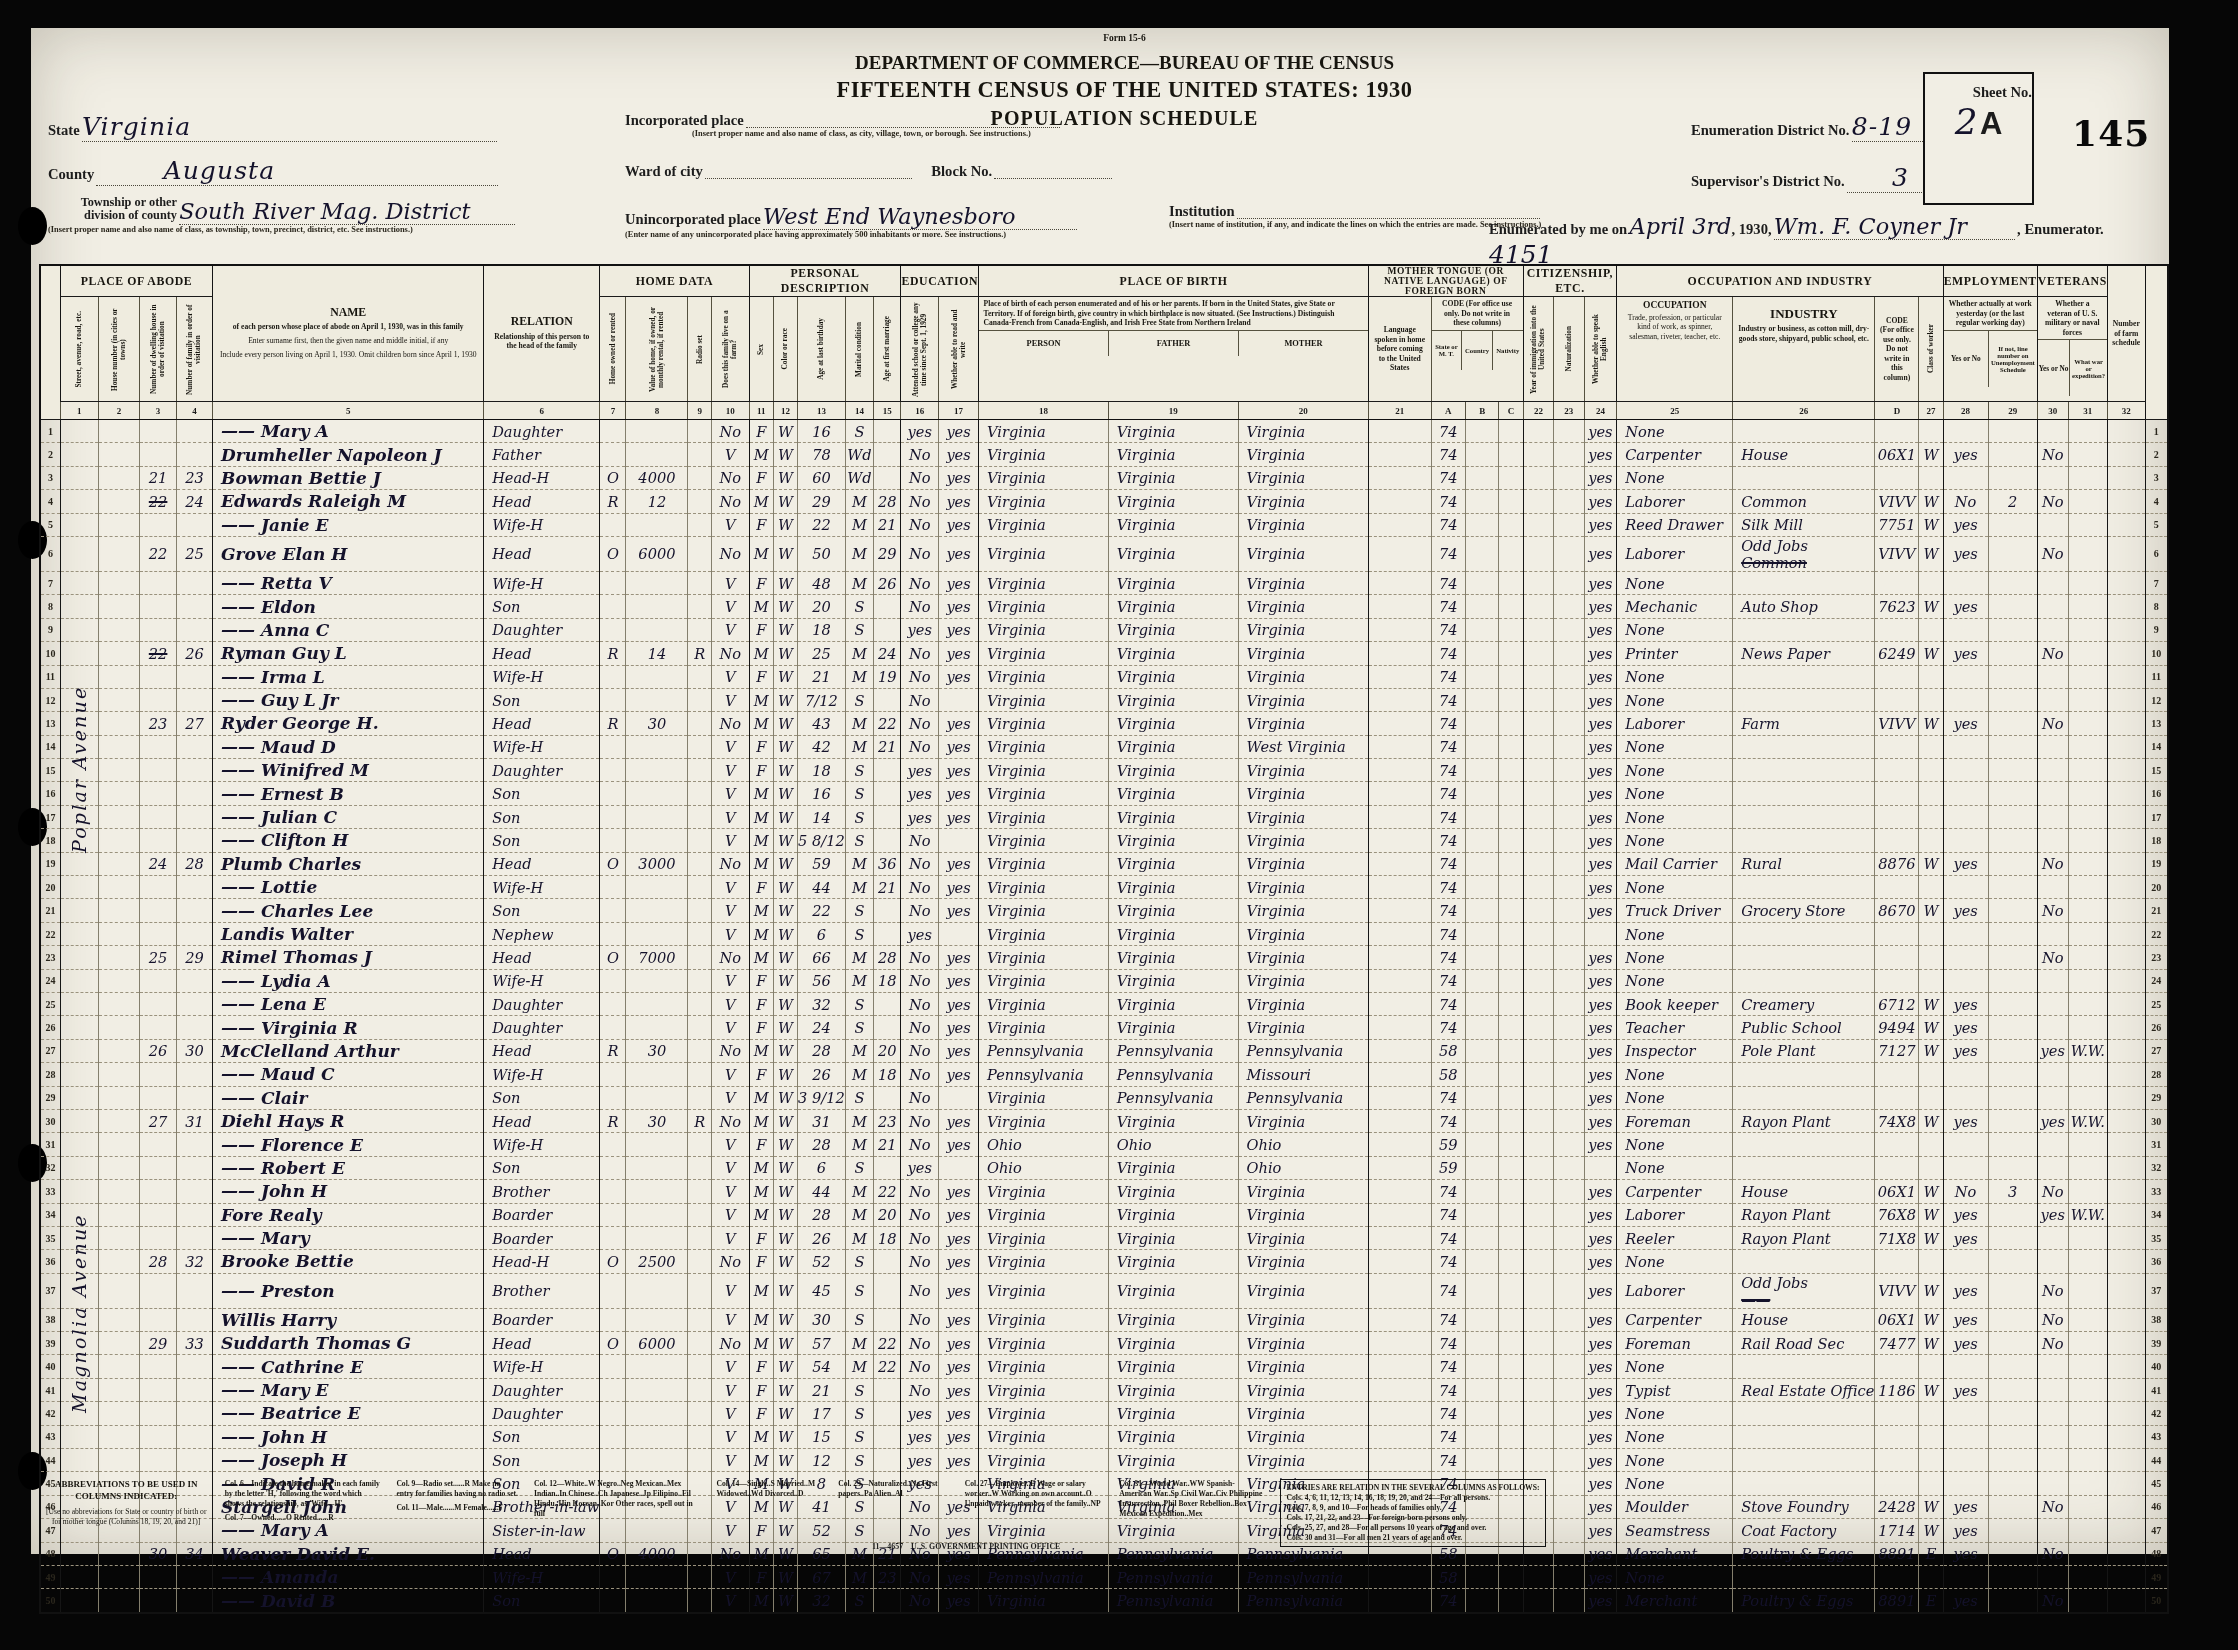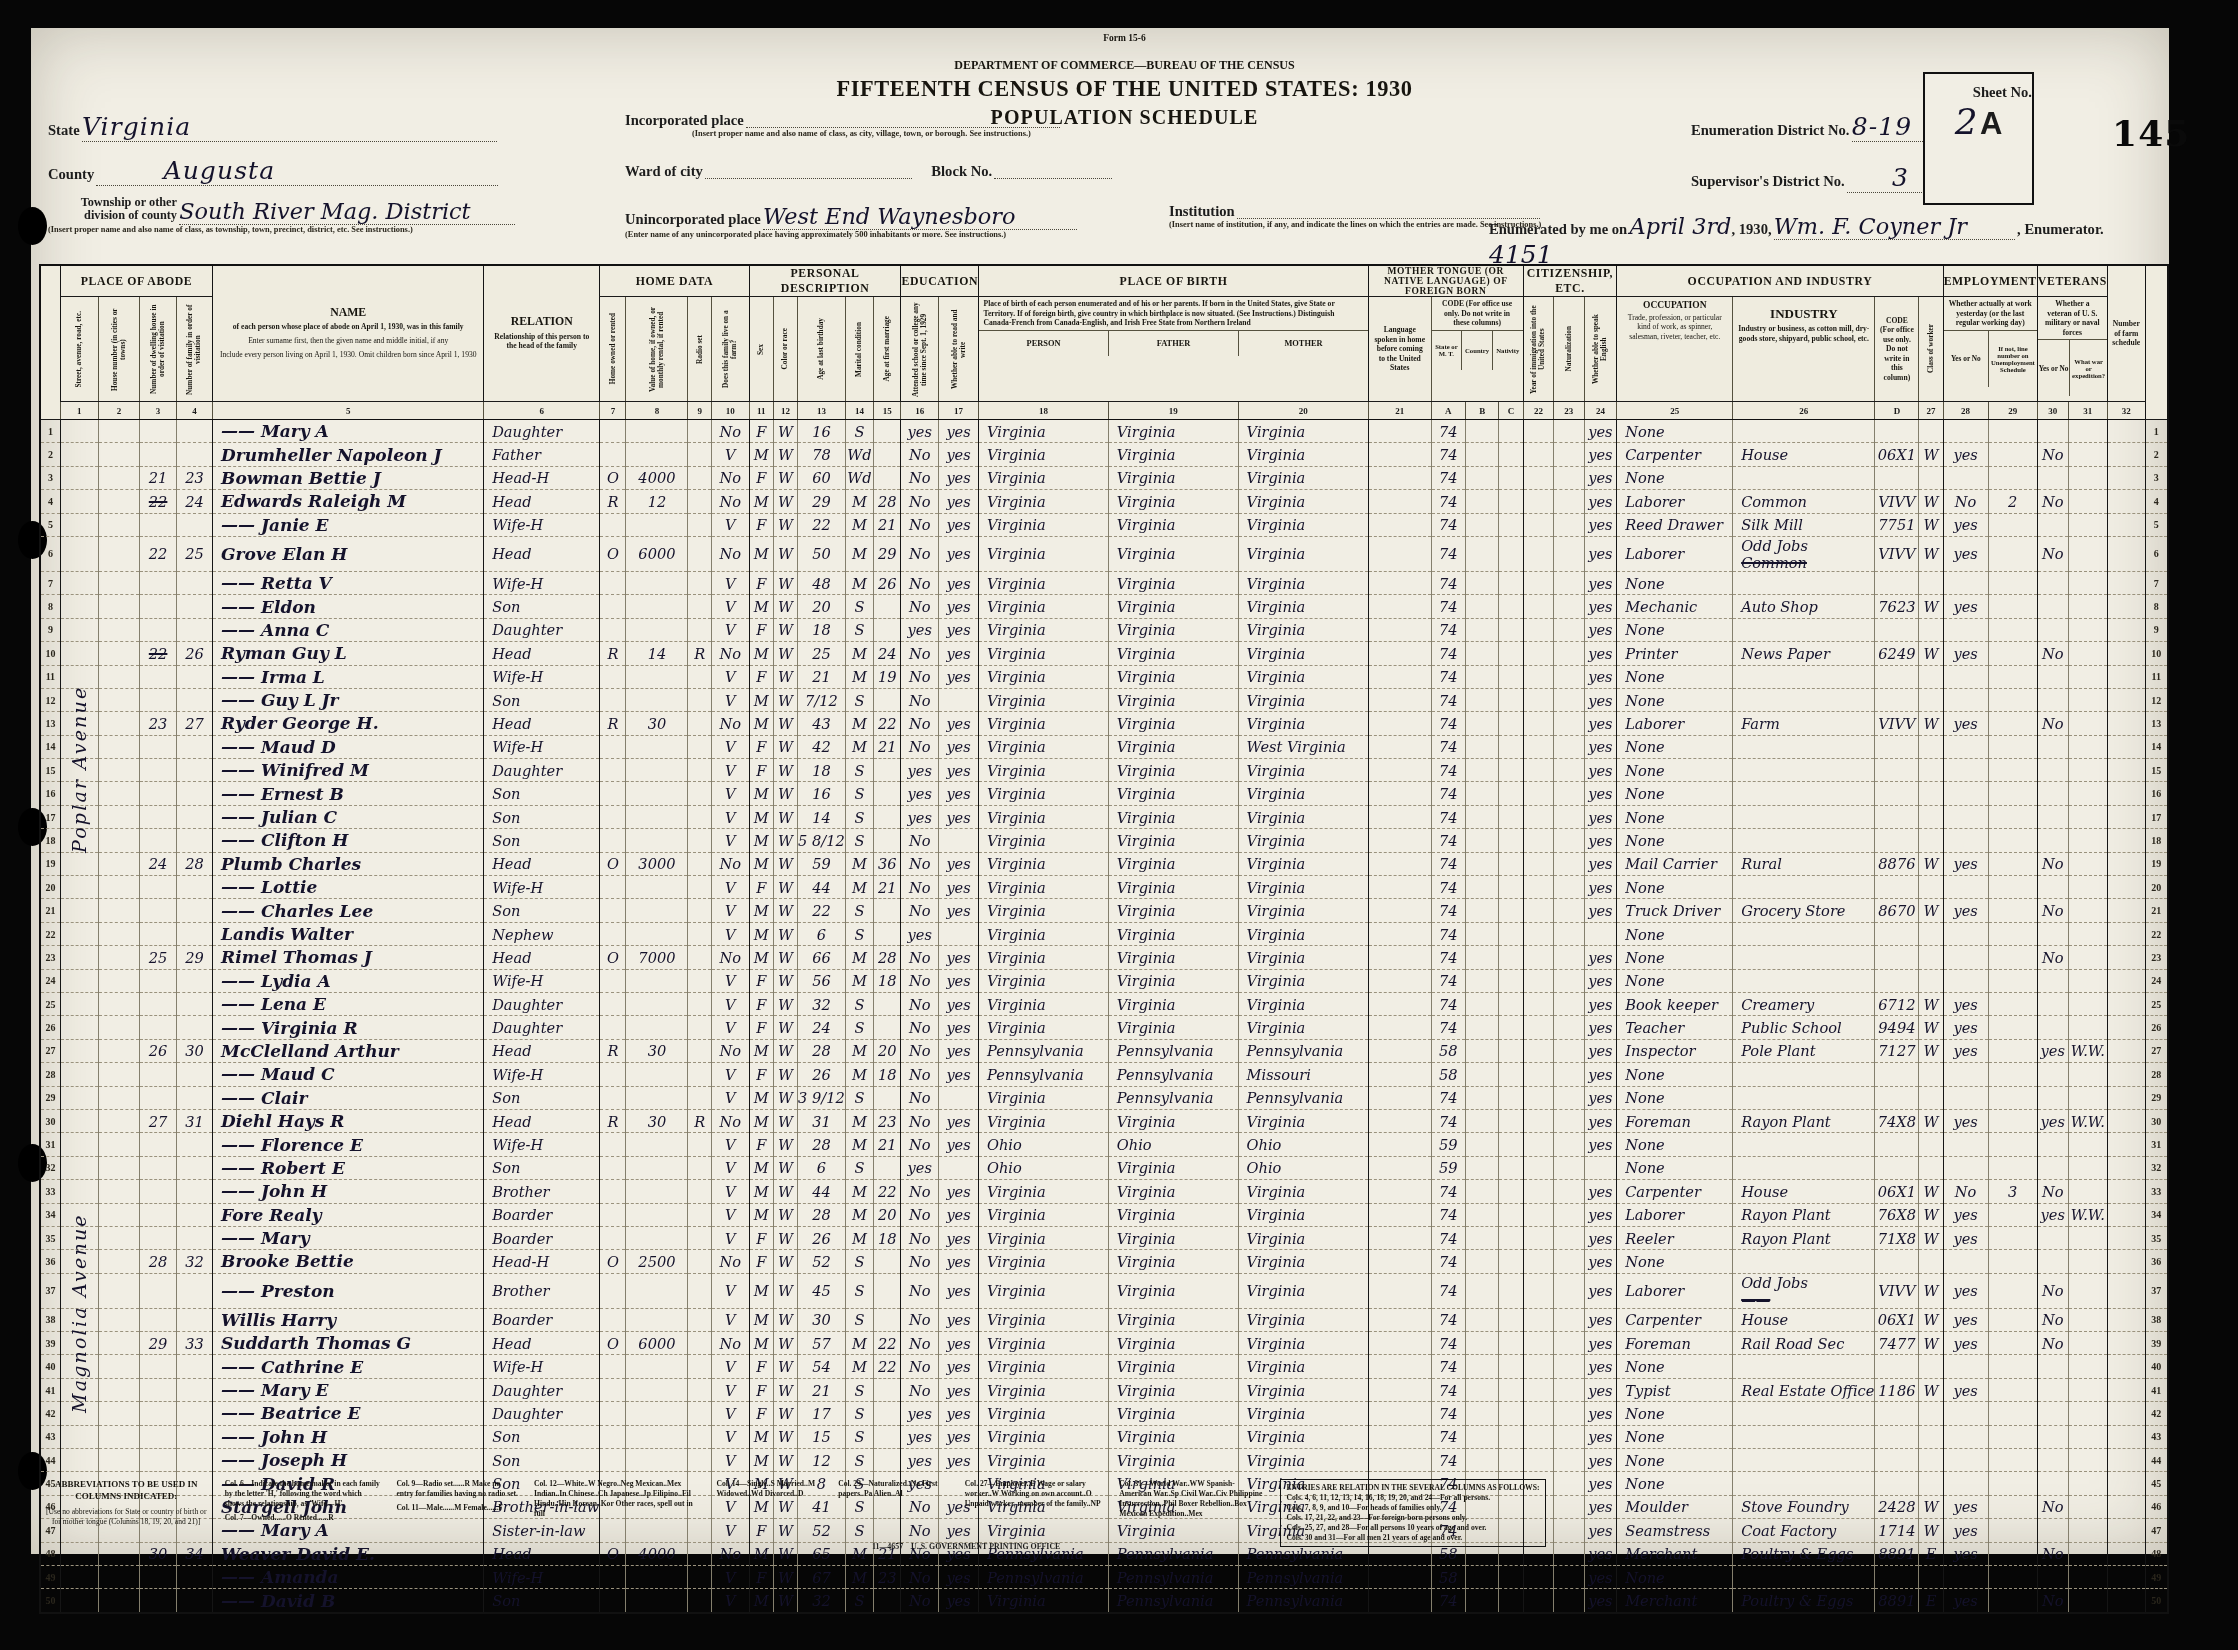"DEPARTMENT OF COMMERCE—BUREAU OF THE" div { font-size: 12px -> 19px; margin-top: 15px -> 9px }
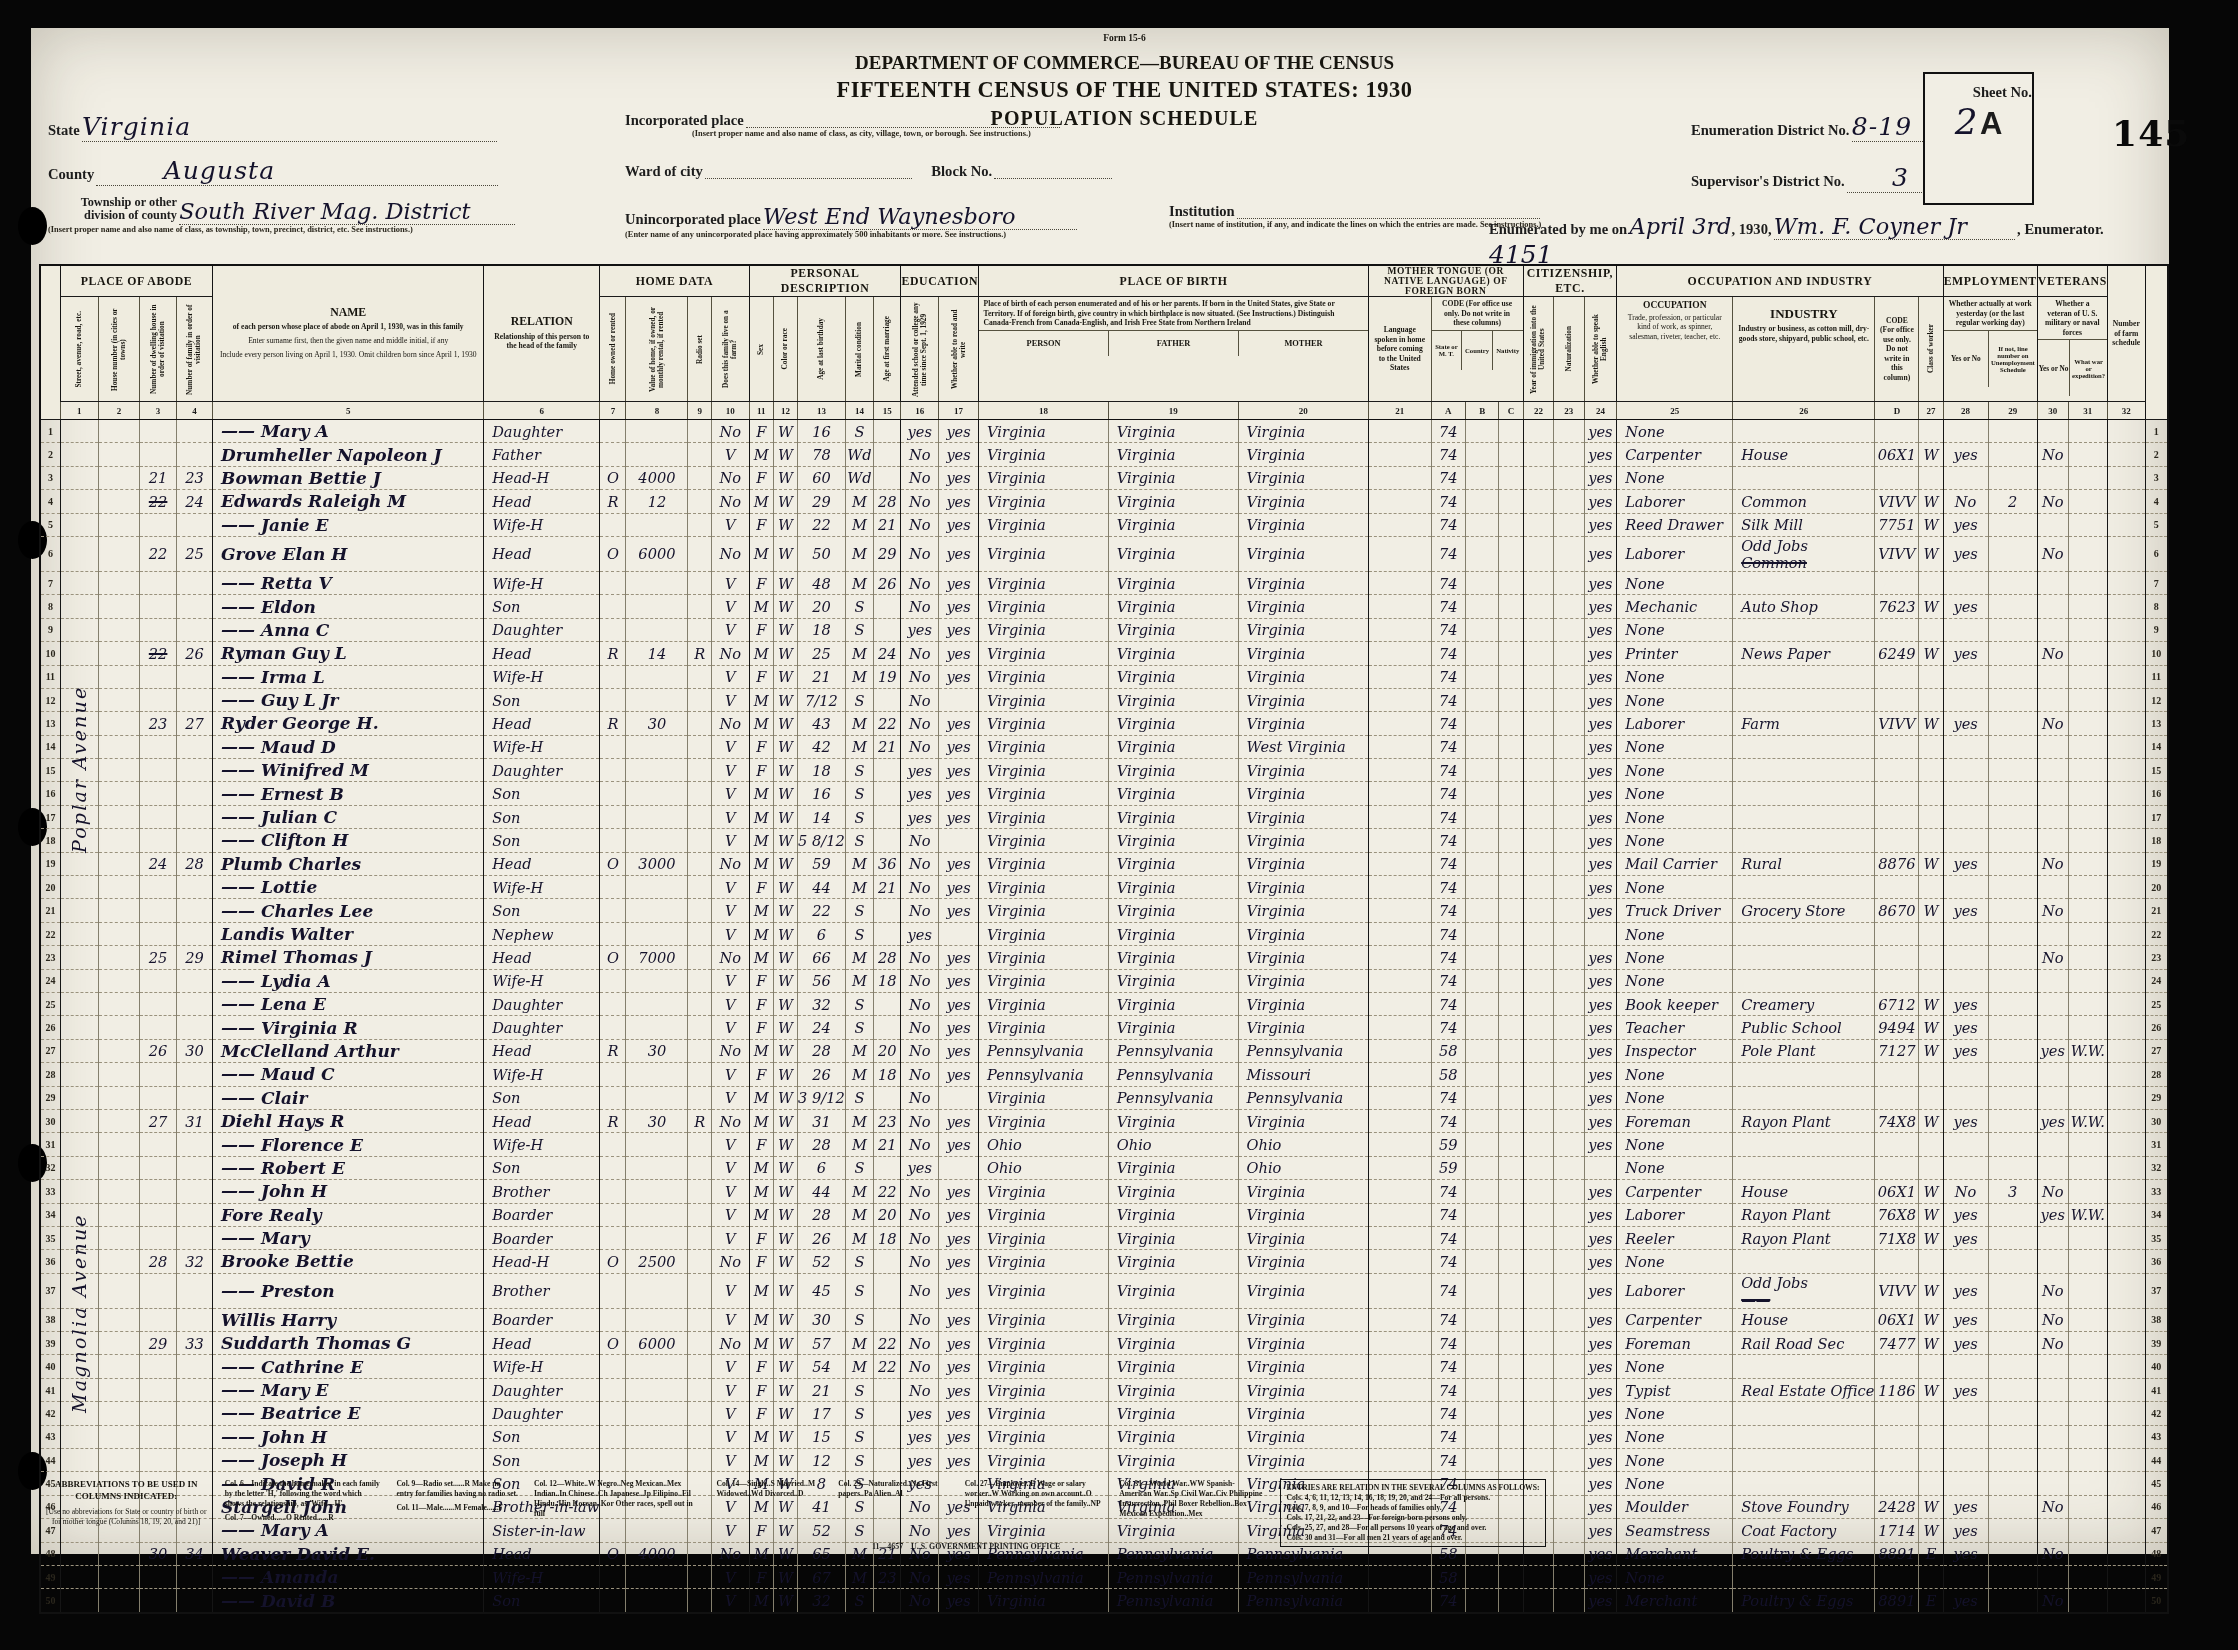"145" #stamp145 { margin-left: 40px -> none }
